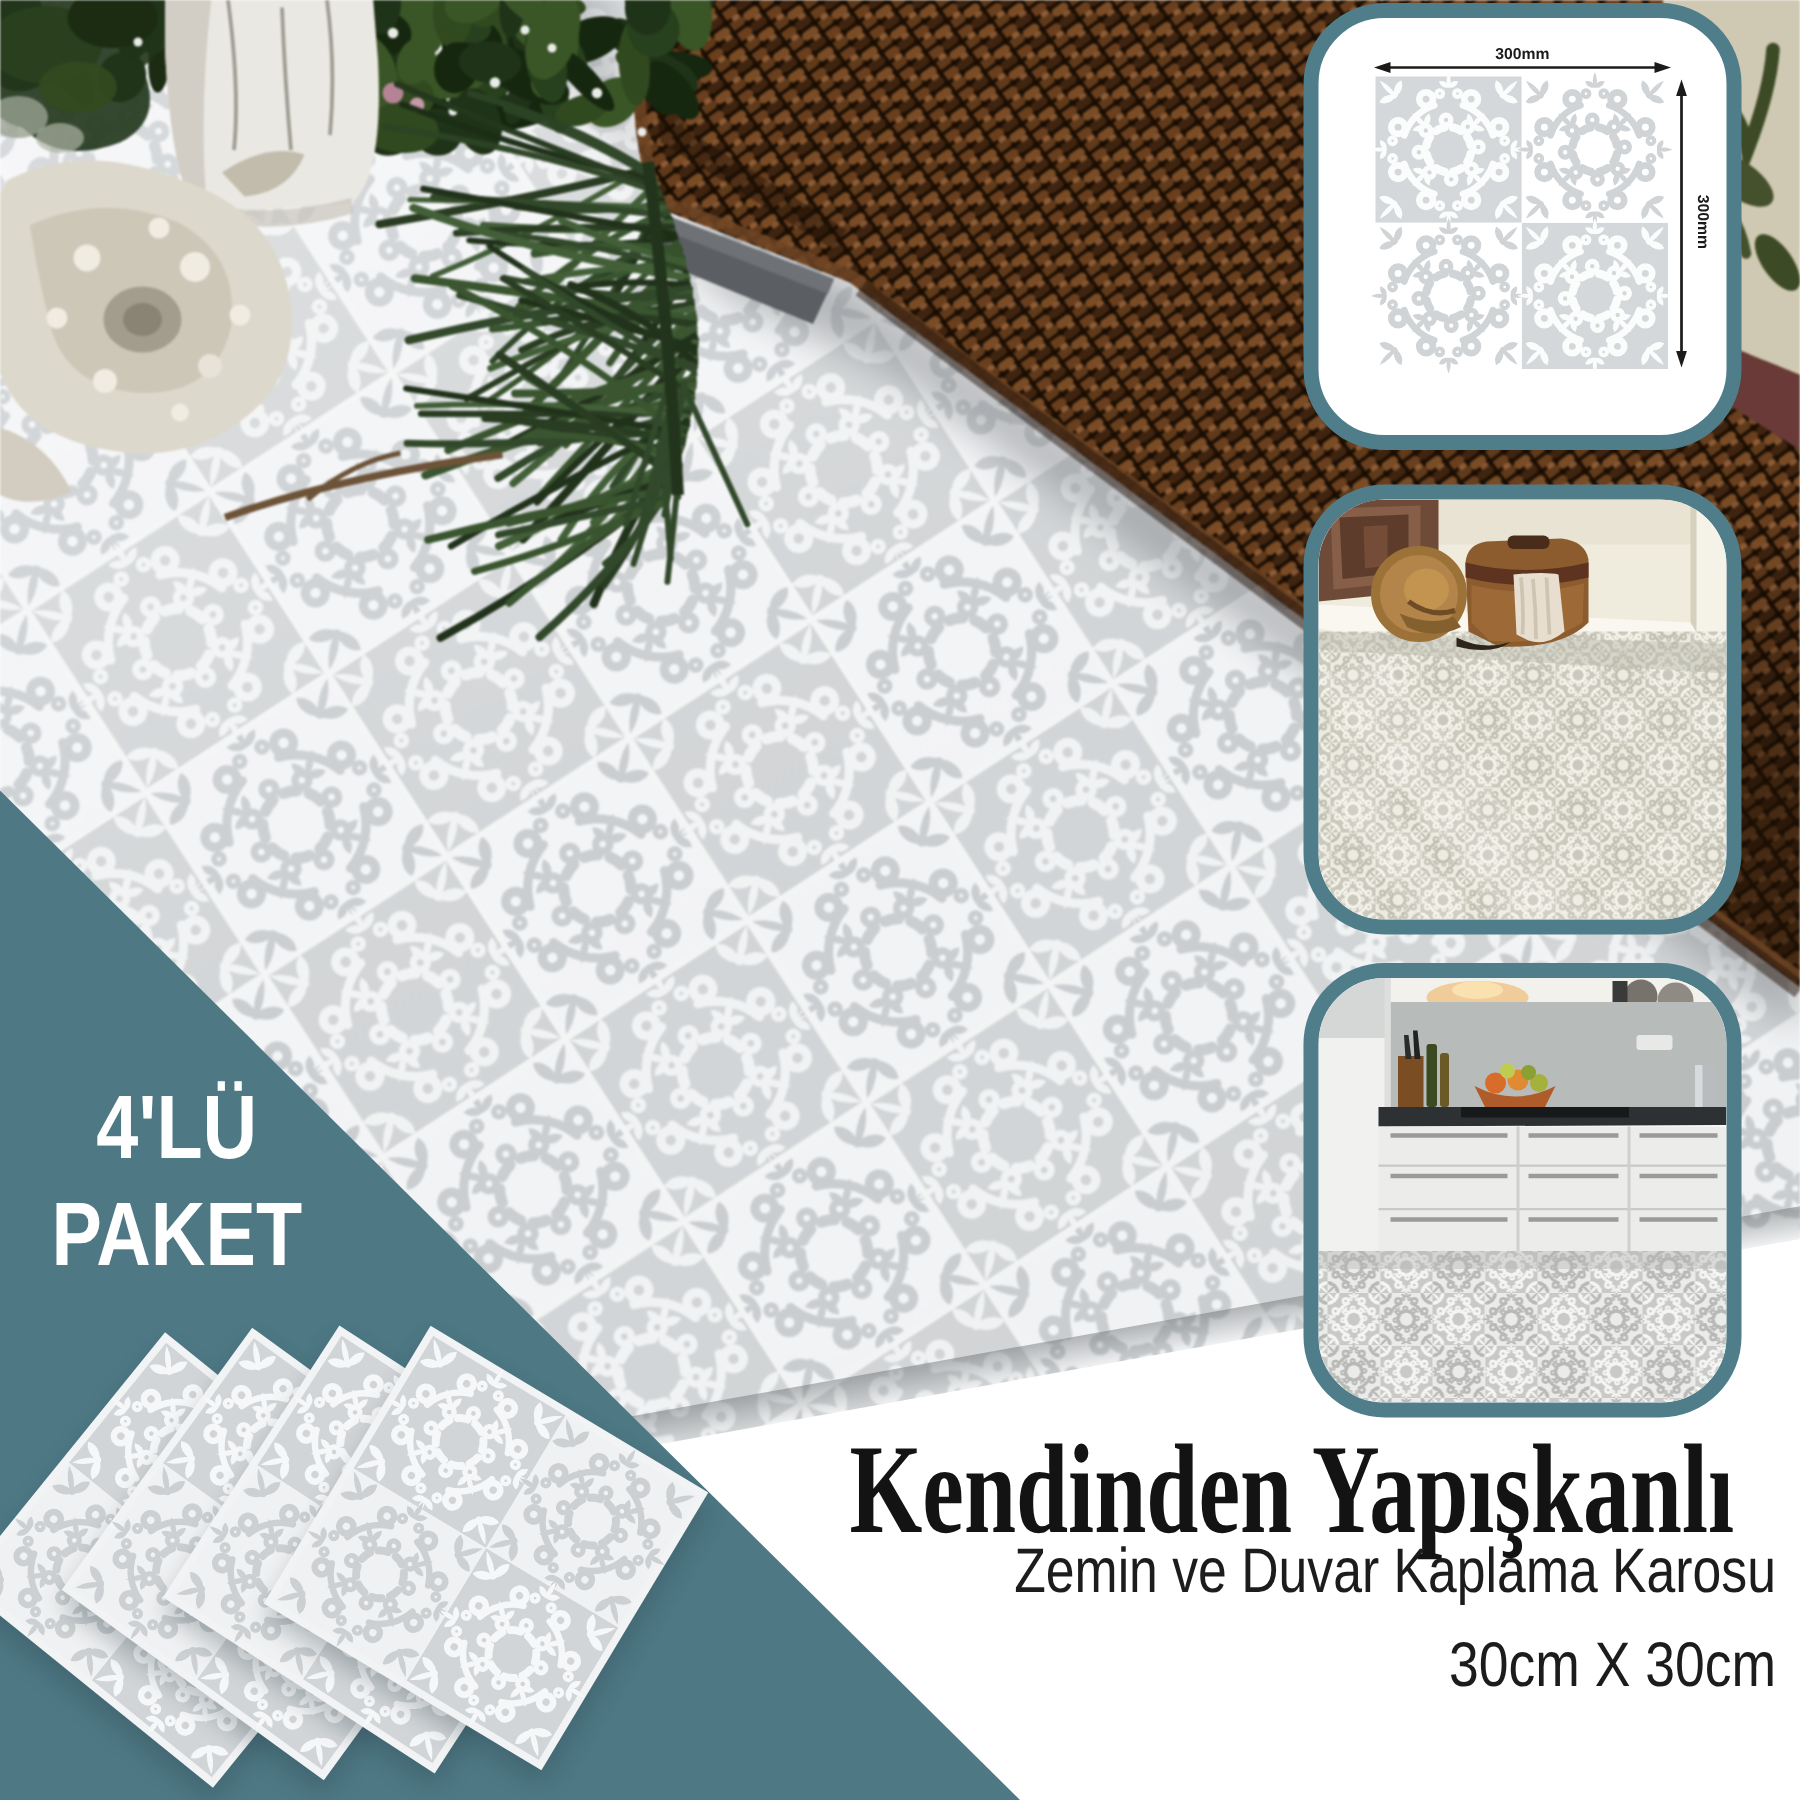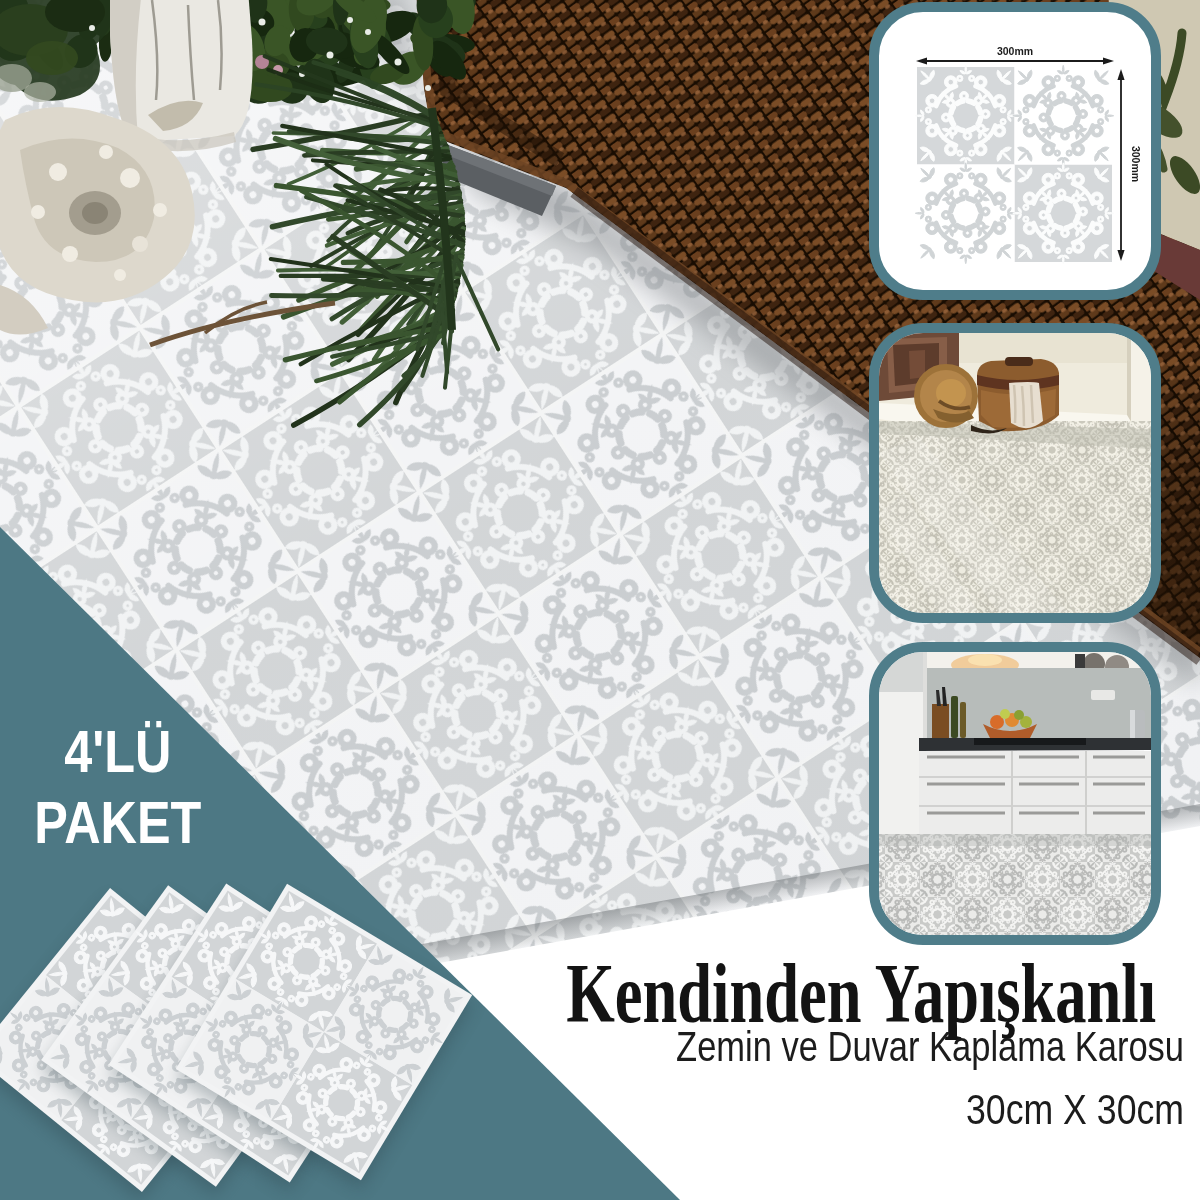"300mm" div.abs { top: 24px -> 8px }
